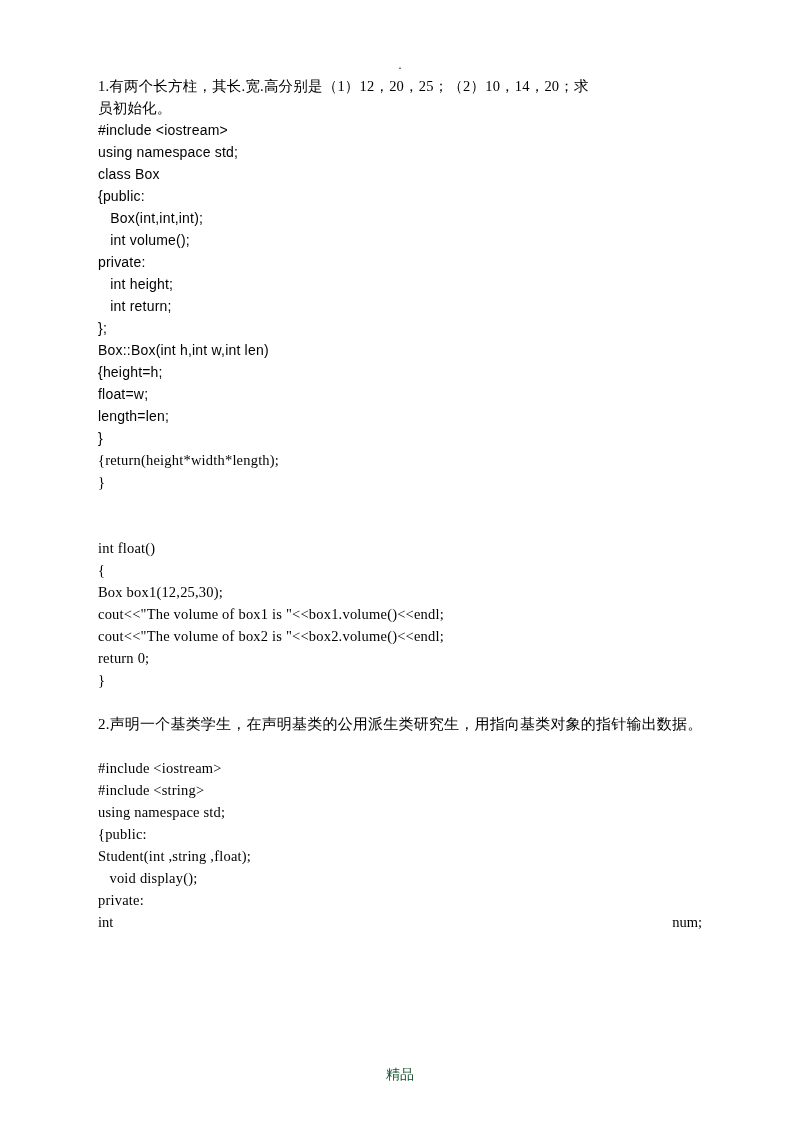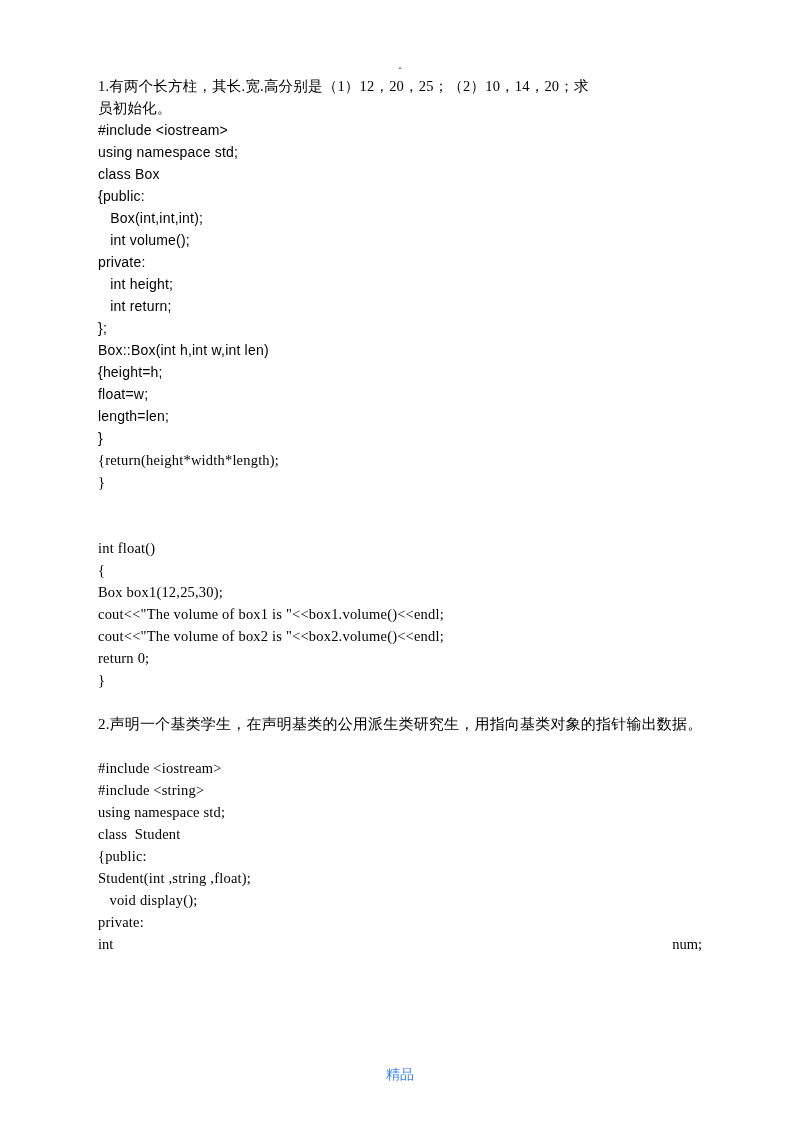"class Student" div.line { html: <div>class Student</div> -> none }
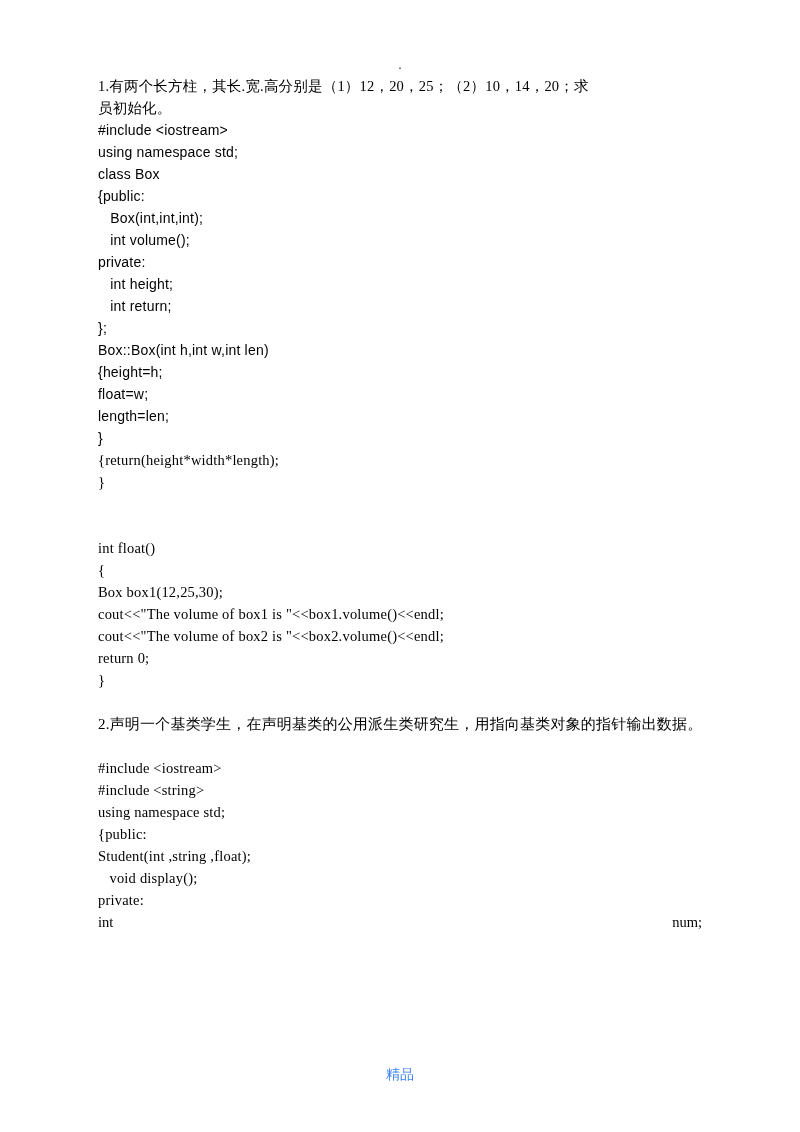"精品" .footer { color: #3b82f6 -> #14532d }
